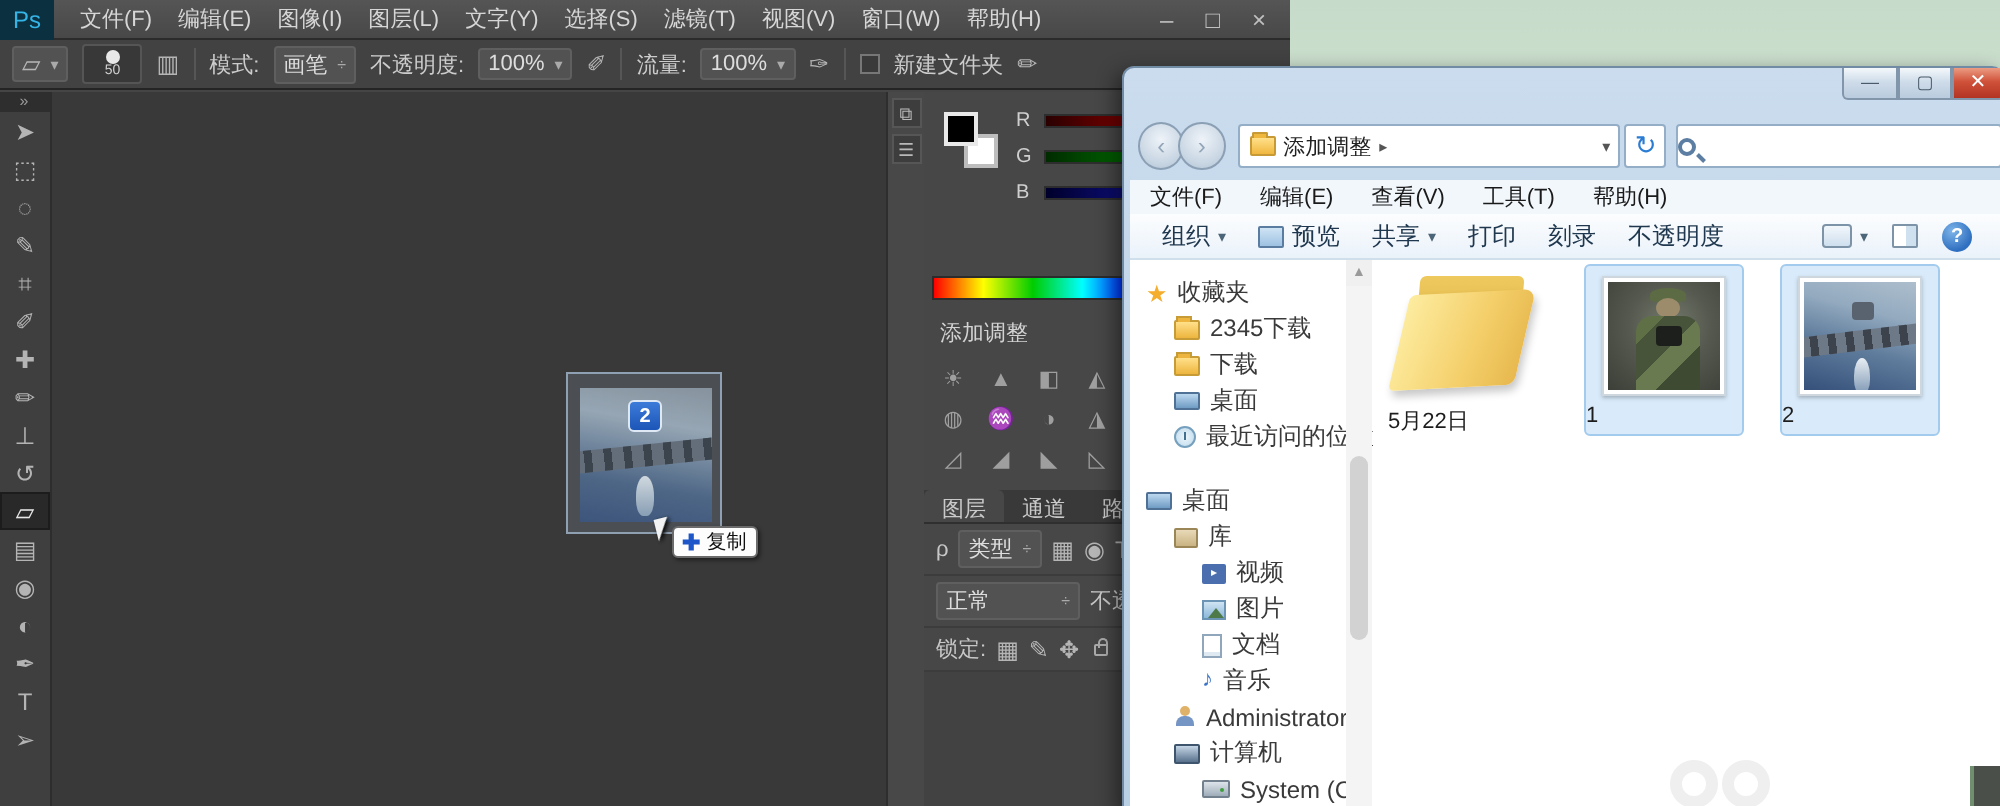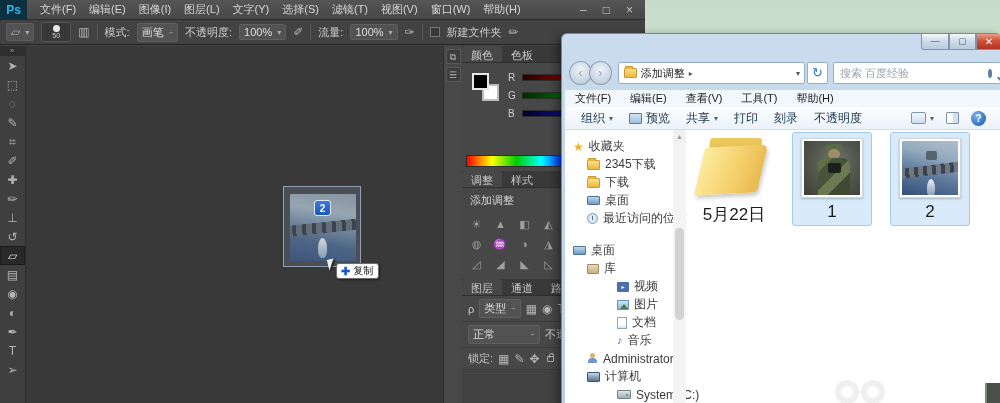"Ps" .ps-logo { font-weight: bold -> normal }
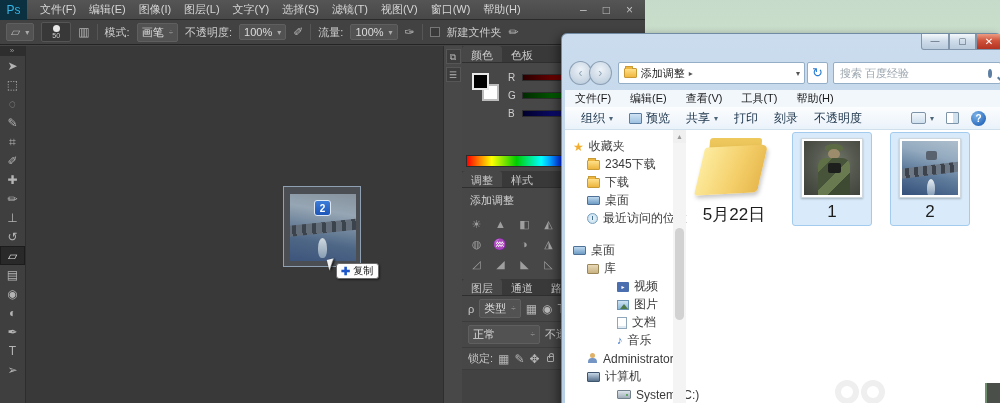"颜色" div.ptabs { html: <div> <span>颜色</span> <span>色板</span> </div> -> none }
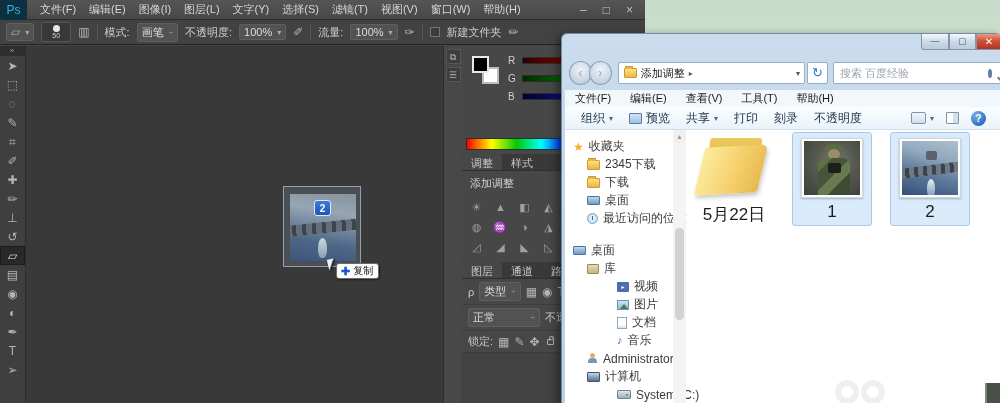"搜索 百度经验" input { html: <input> -> none }
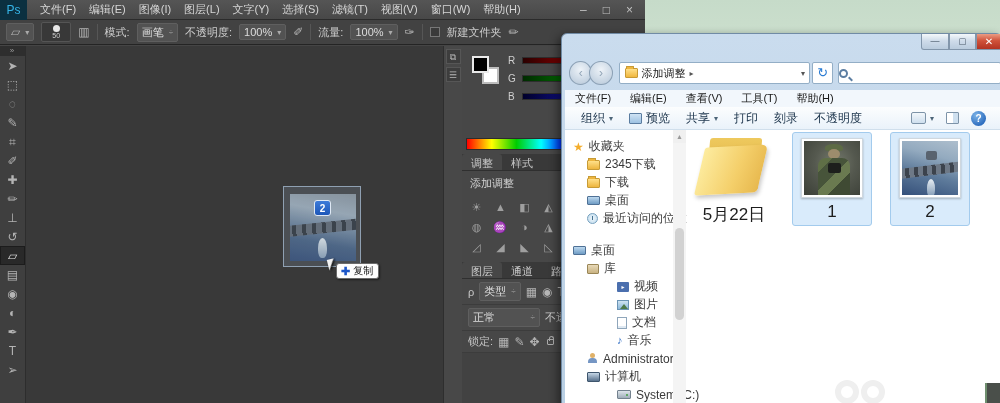"调整" div.ptabs { html: <div> <span>调整</span> <span>样式</span> </div> -> none }
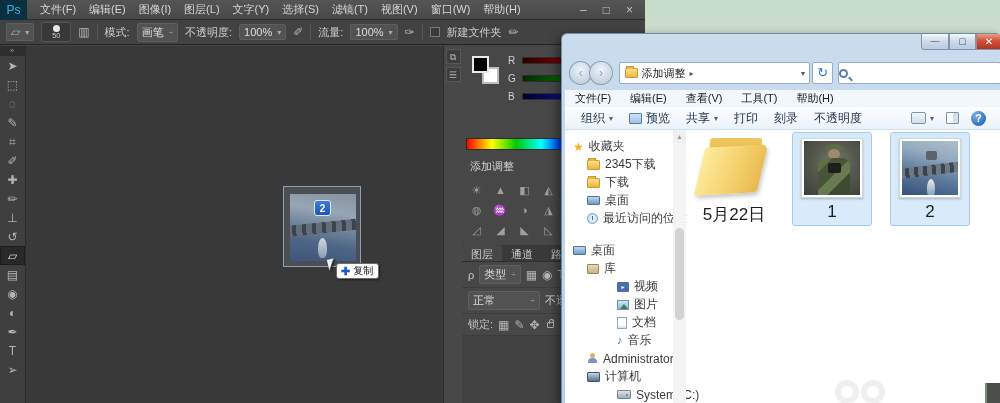"5月22日" .ftile { font-size: 17px -> 11px; text-align: center -> none }
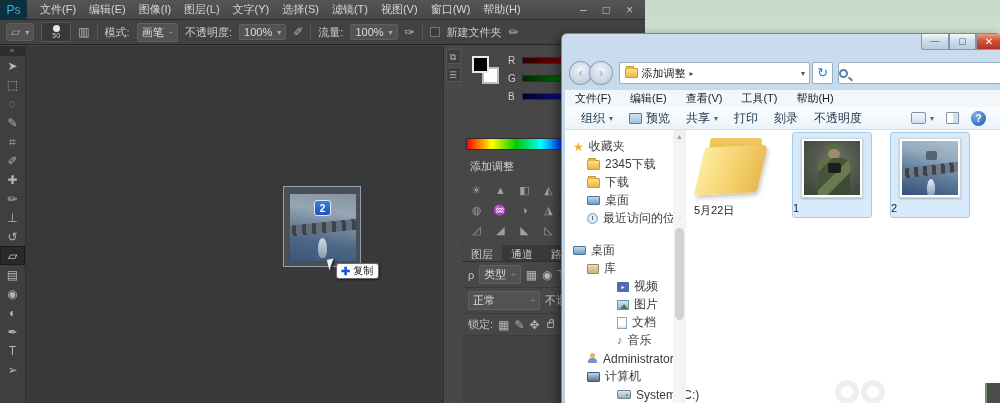"视频" .i2 { margin-left: 16px -> none }
